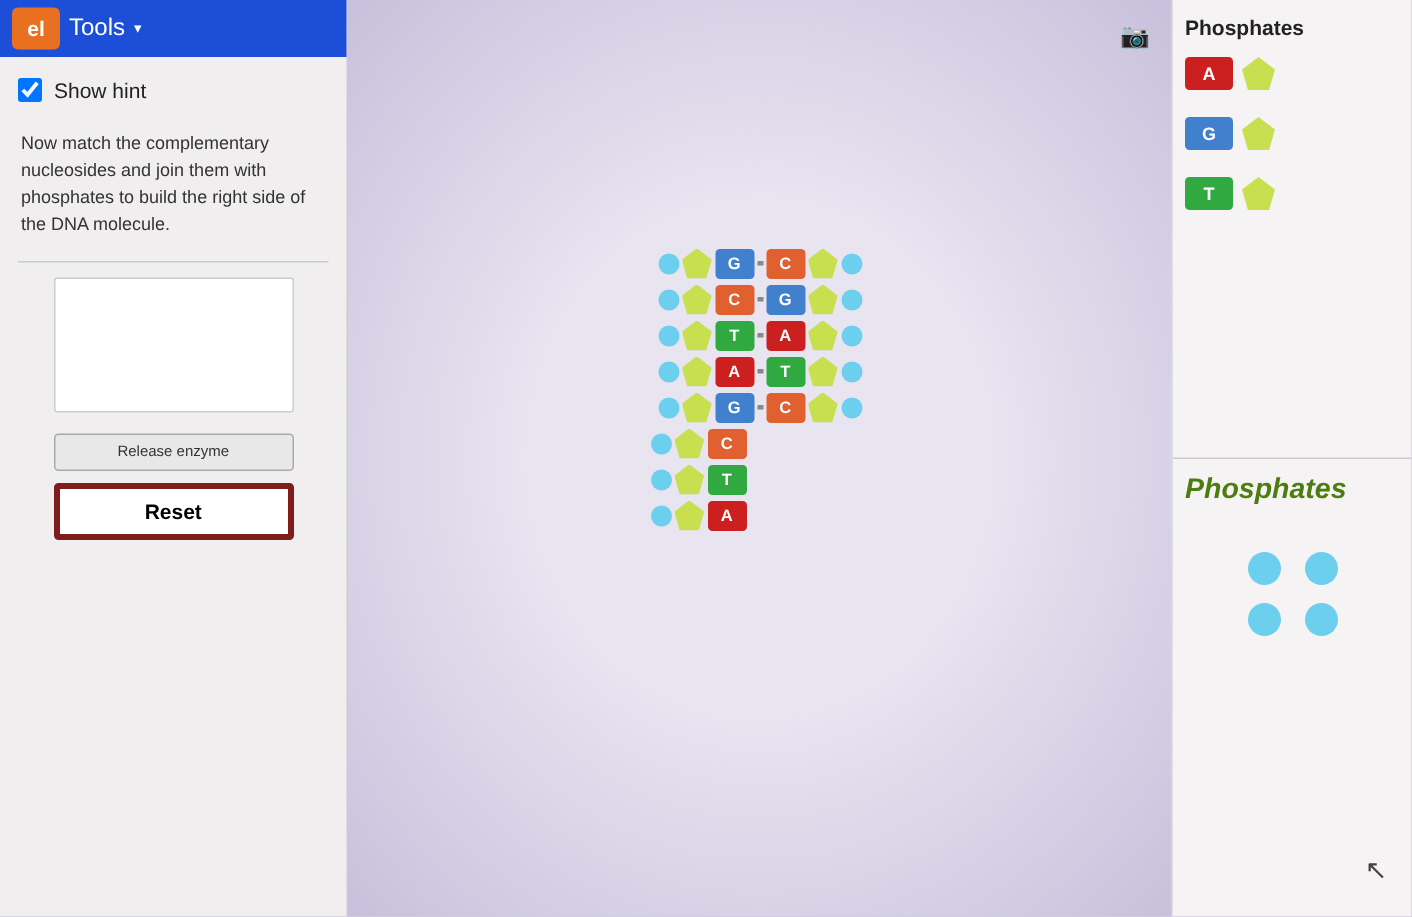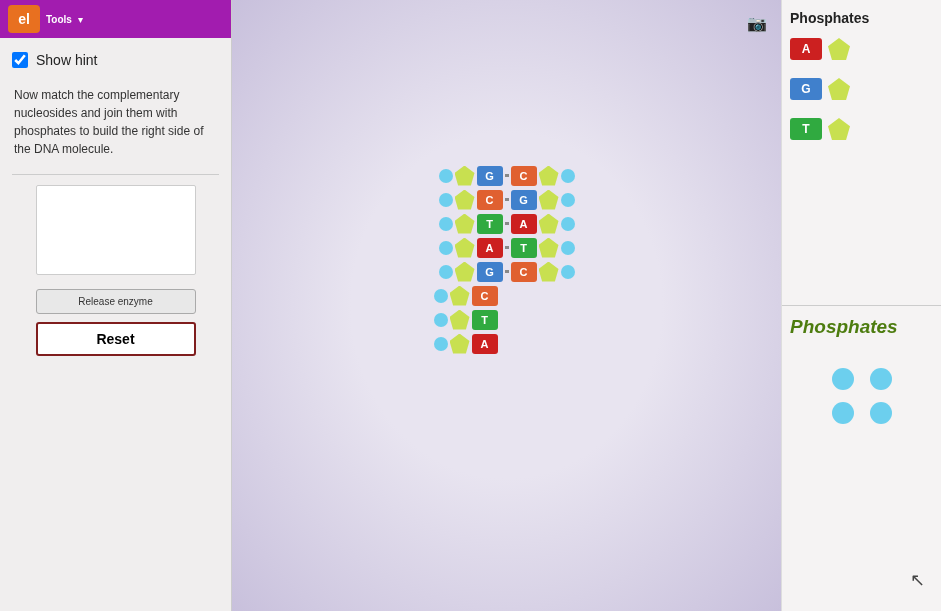"el" .toolbar { background: #a21caf -> #1d4ed8 }
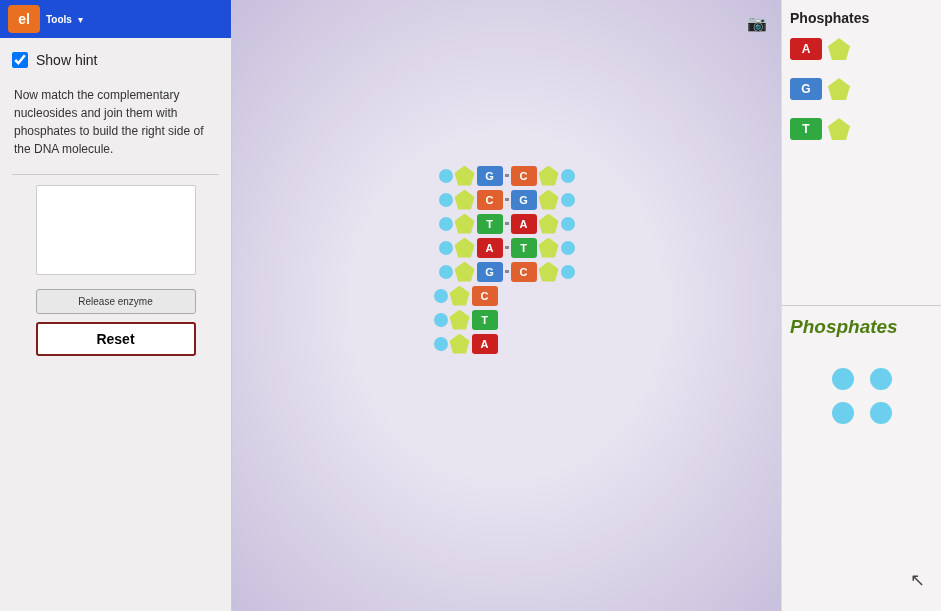"Tools" .toolbar-title { font-size: 10px -> 16px; font-weight: bold -> normal }
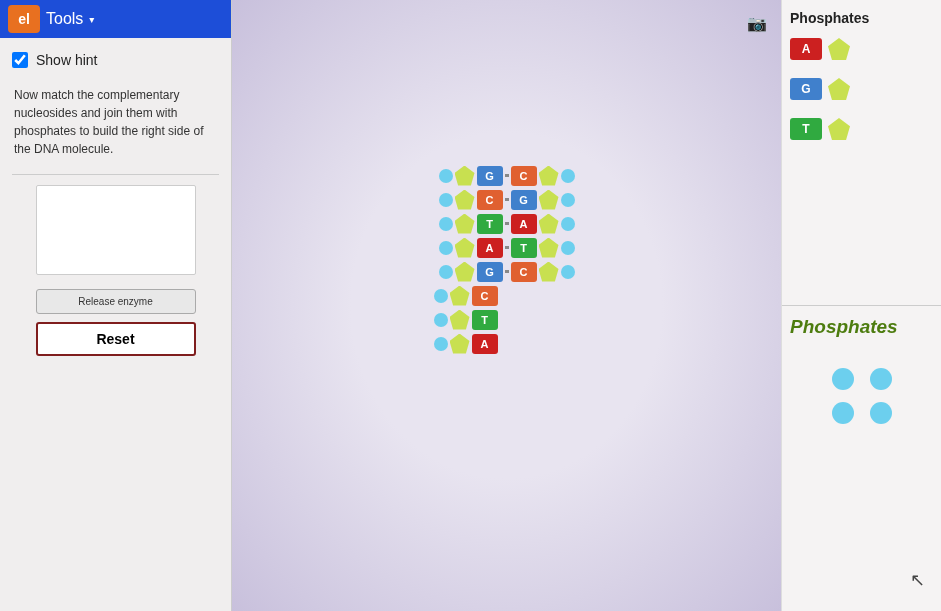"Reset" .btn-reset { border: 2px solid #7f1d1d -> 4px solid #7f1d1d }
